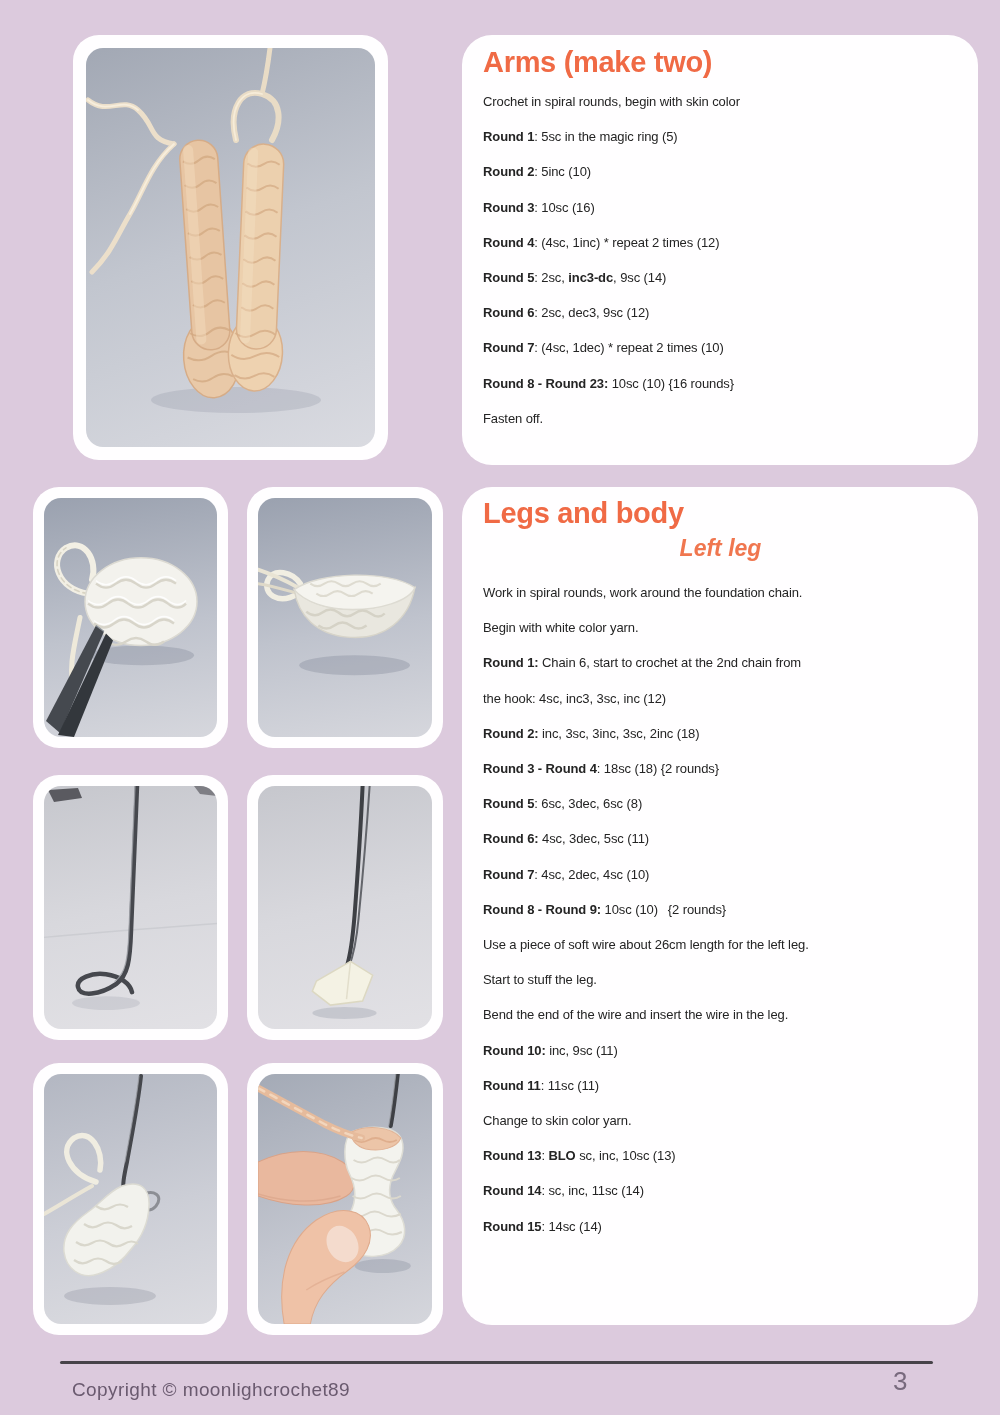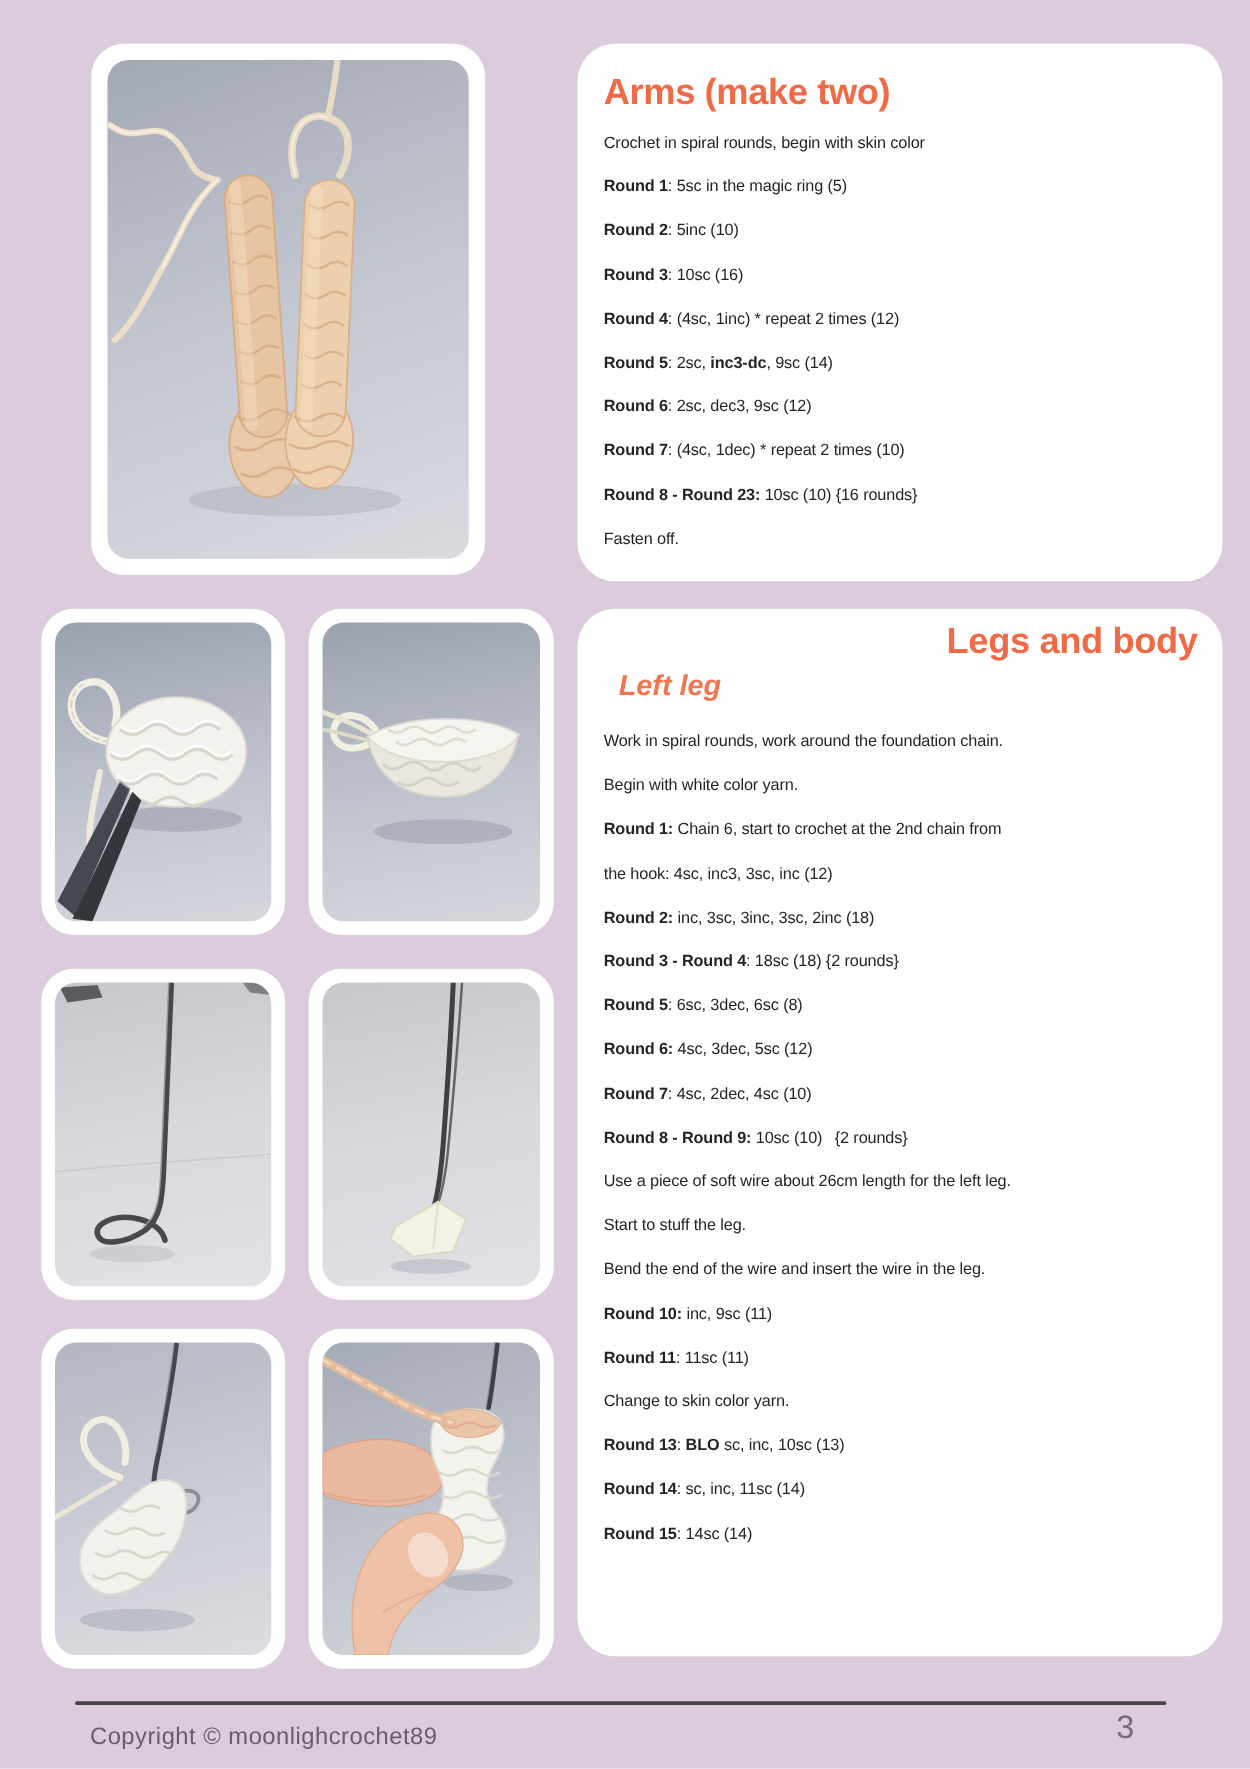"Arms (make two)" .ptitle { margin: 21px 0 0 0 -> 9px 0 0 0 }
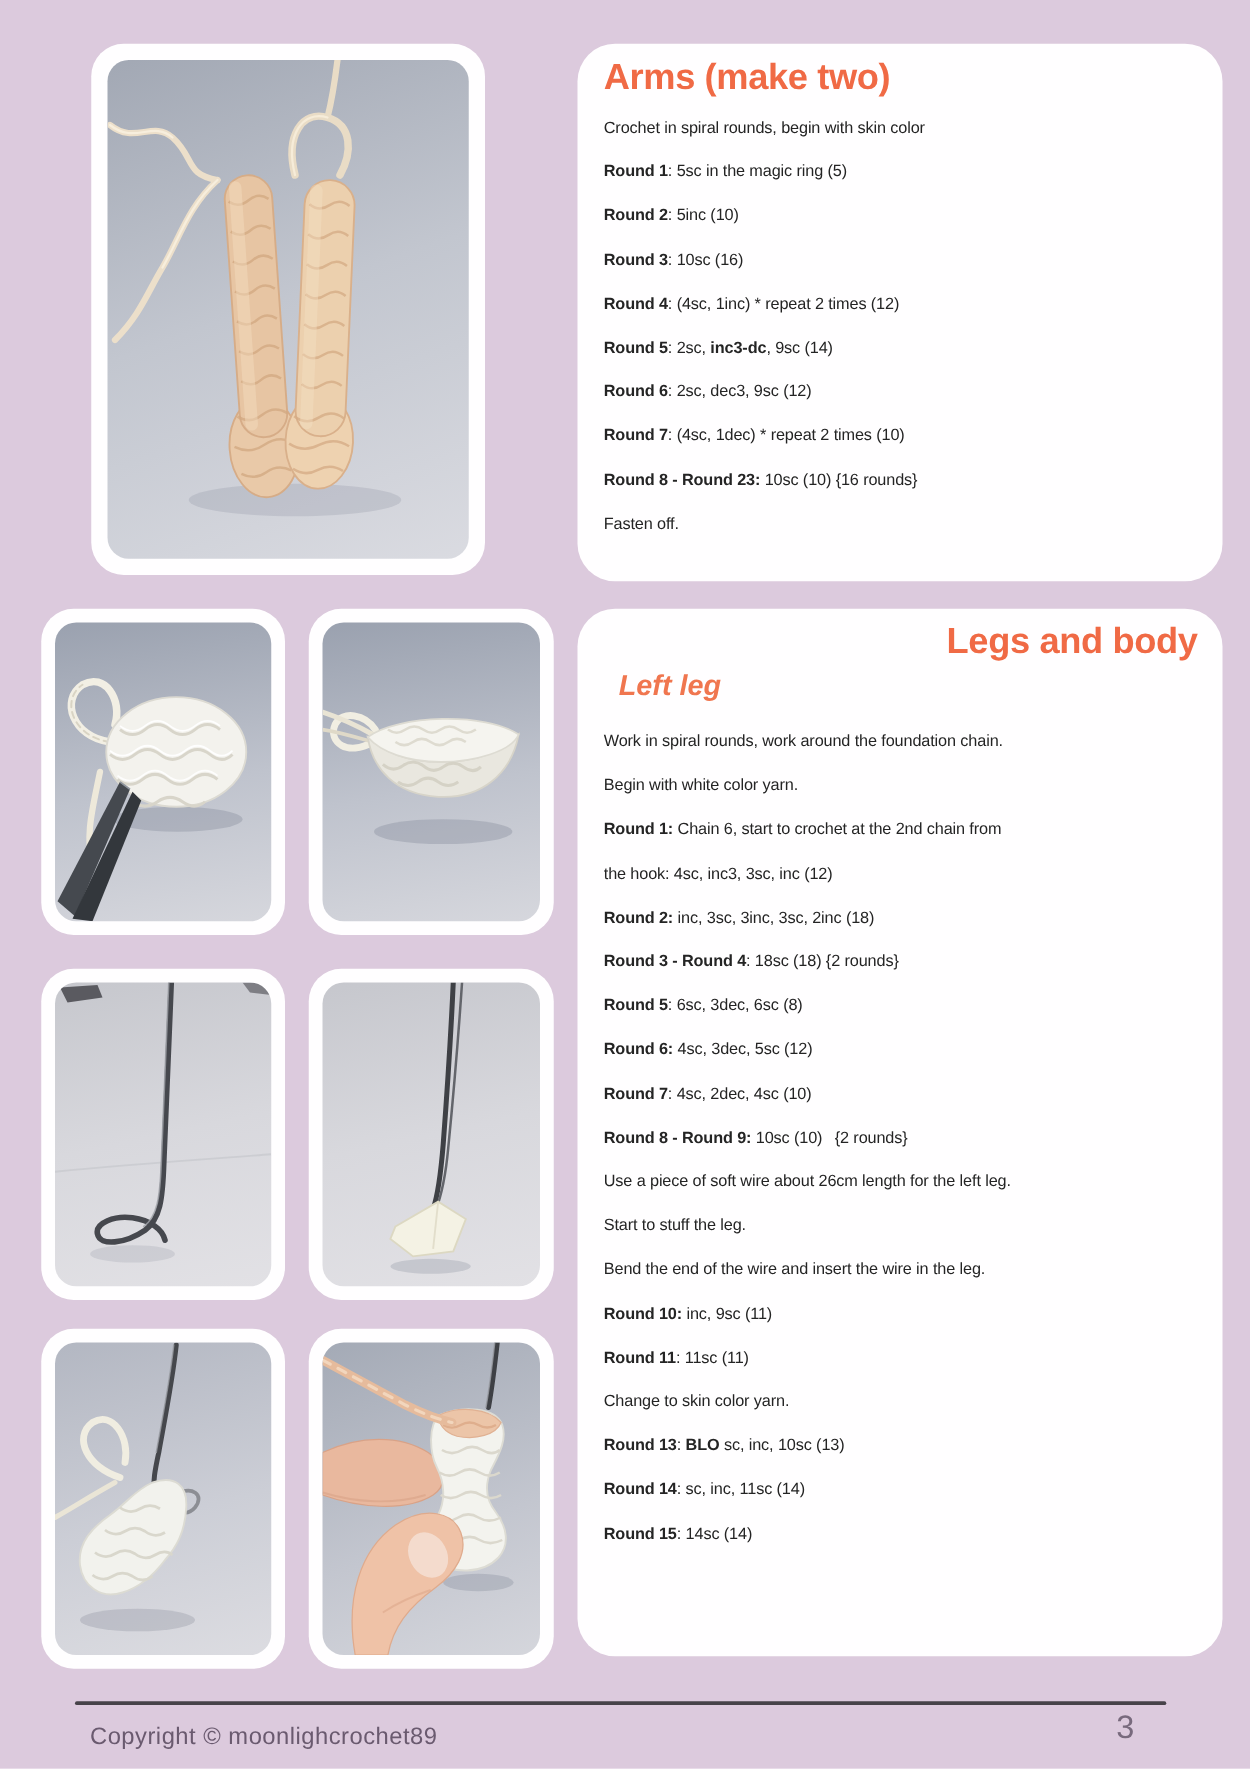"Legs and body" .panel-legs .ptitle { text-align: right -> none }
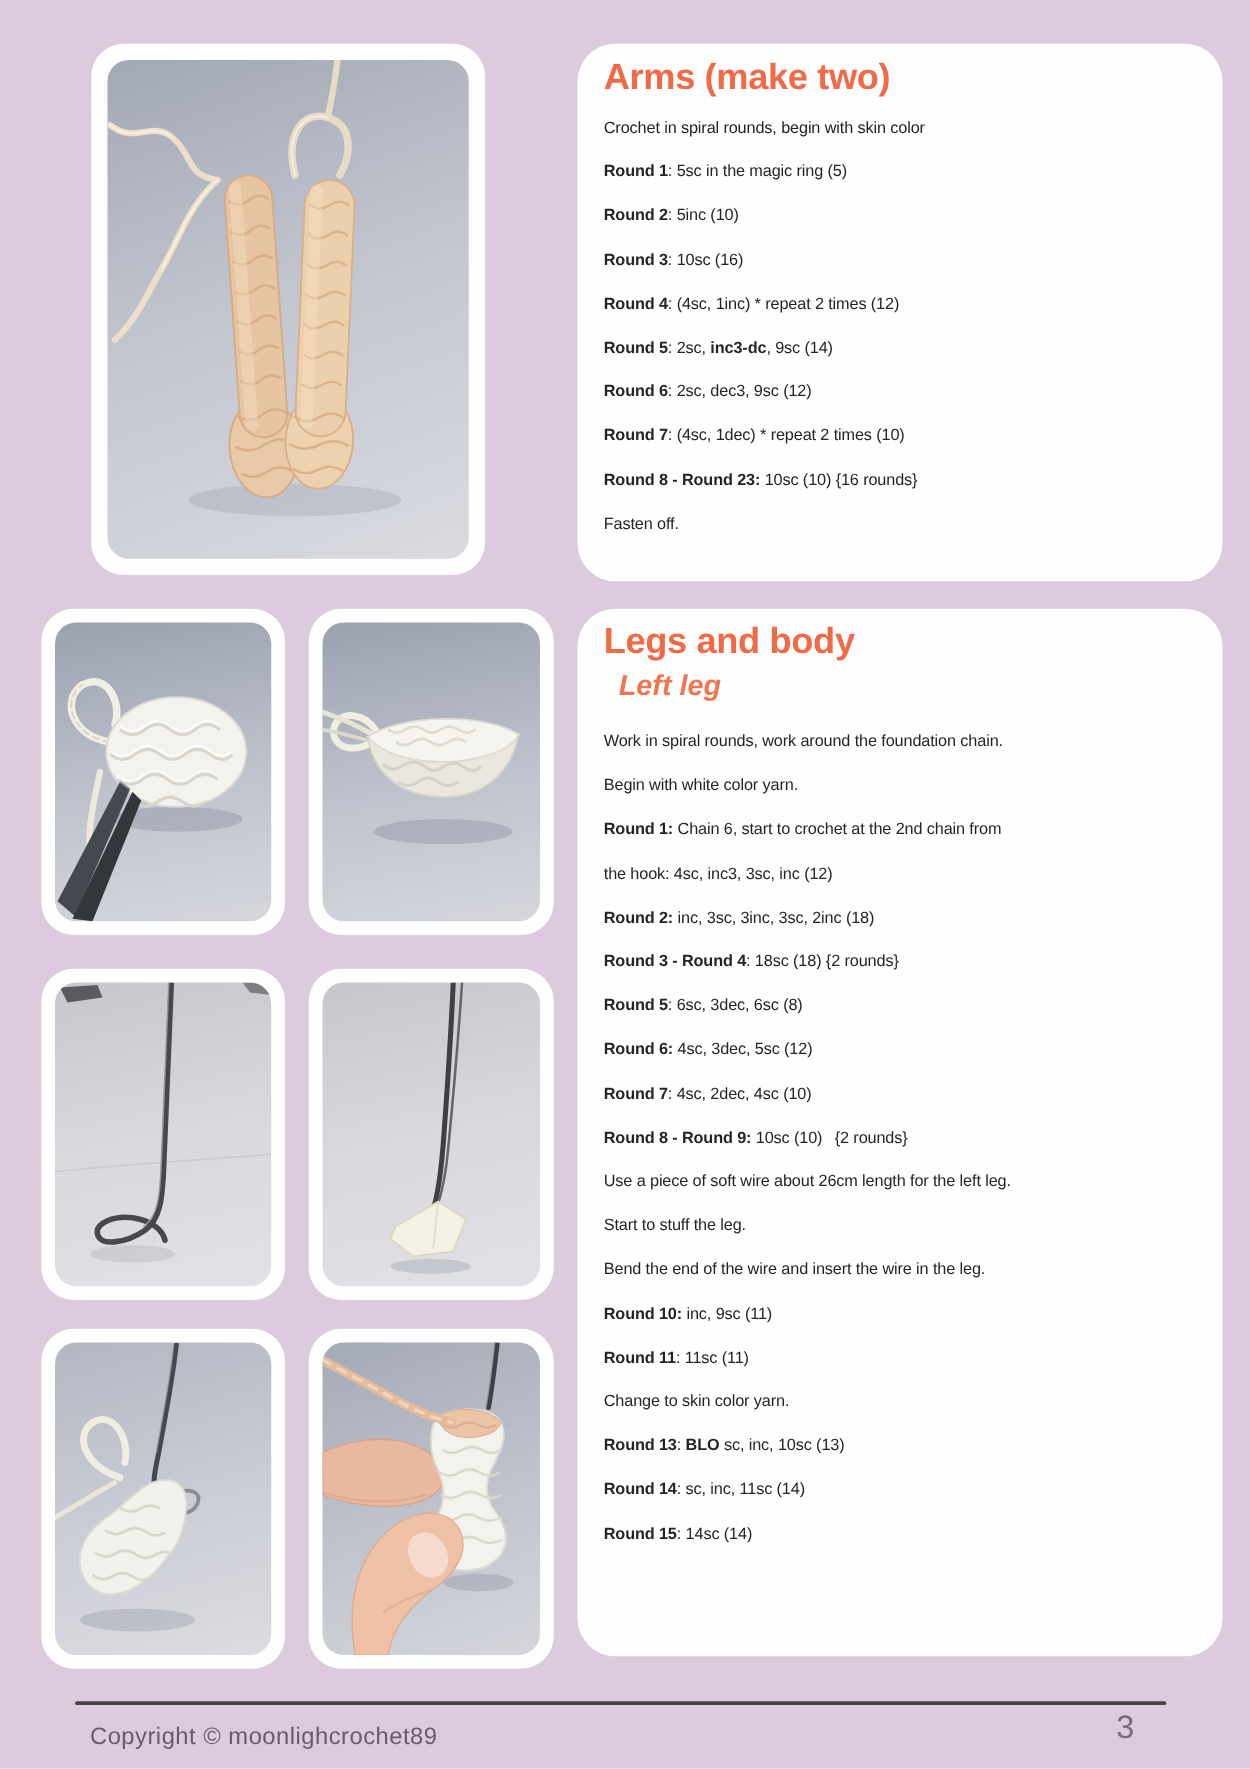"Left leg" .psubtitle { margin: 2px 0 0 12px -> 2px 0 0 0; text-align: none -> center }
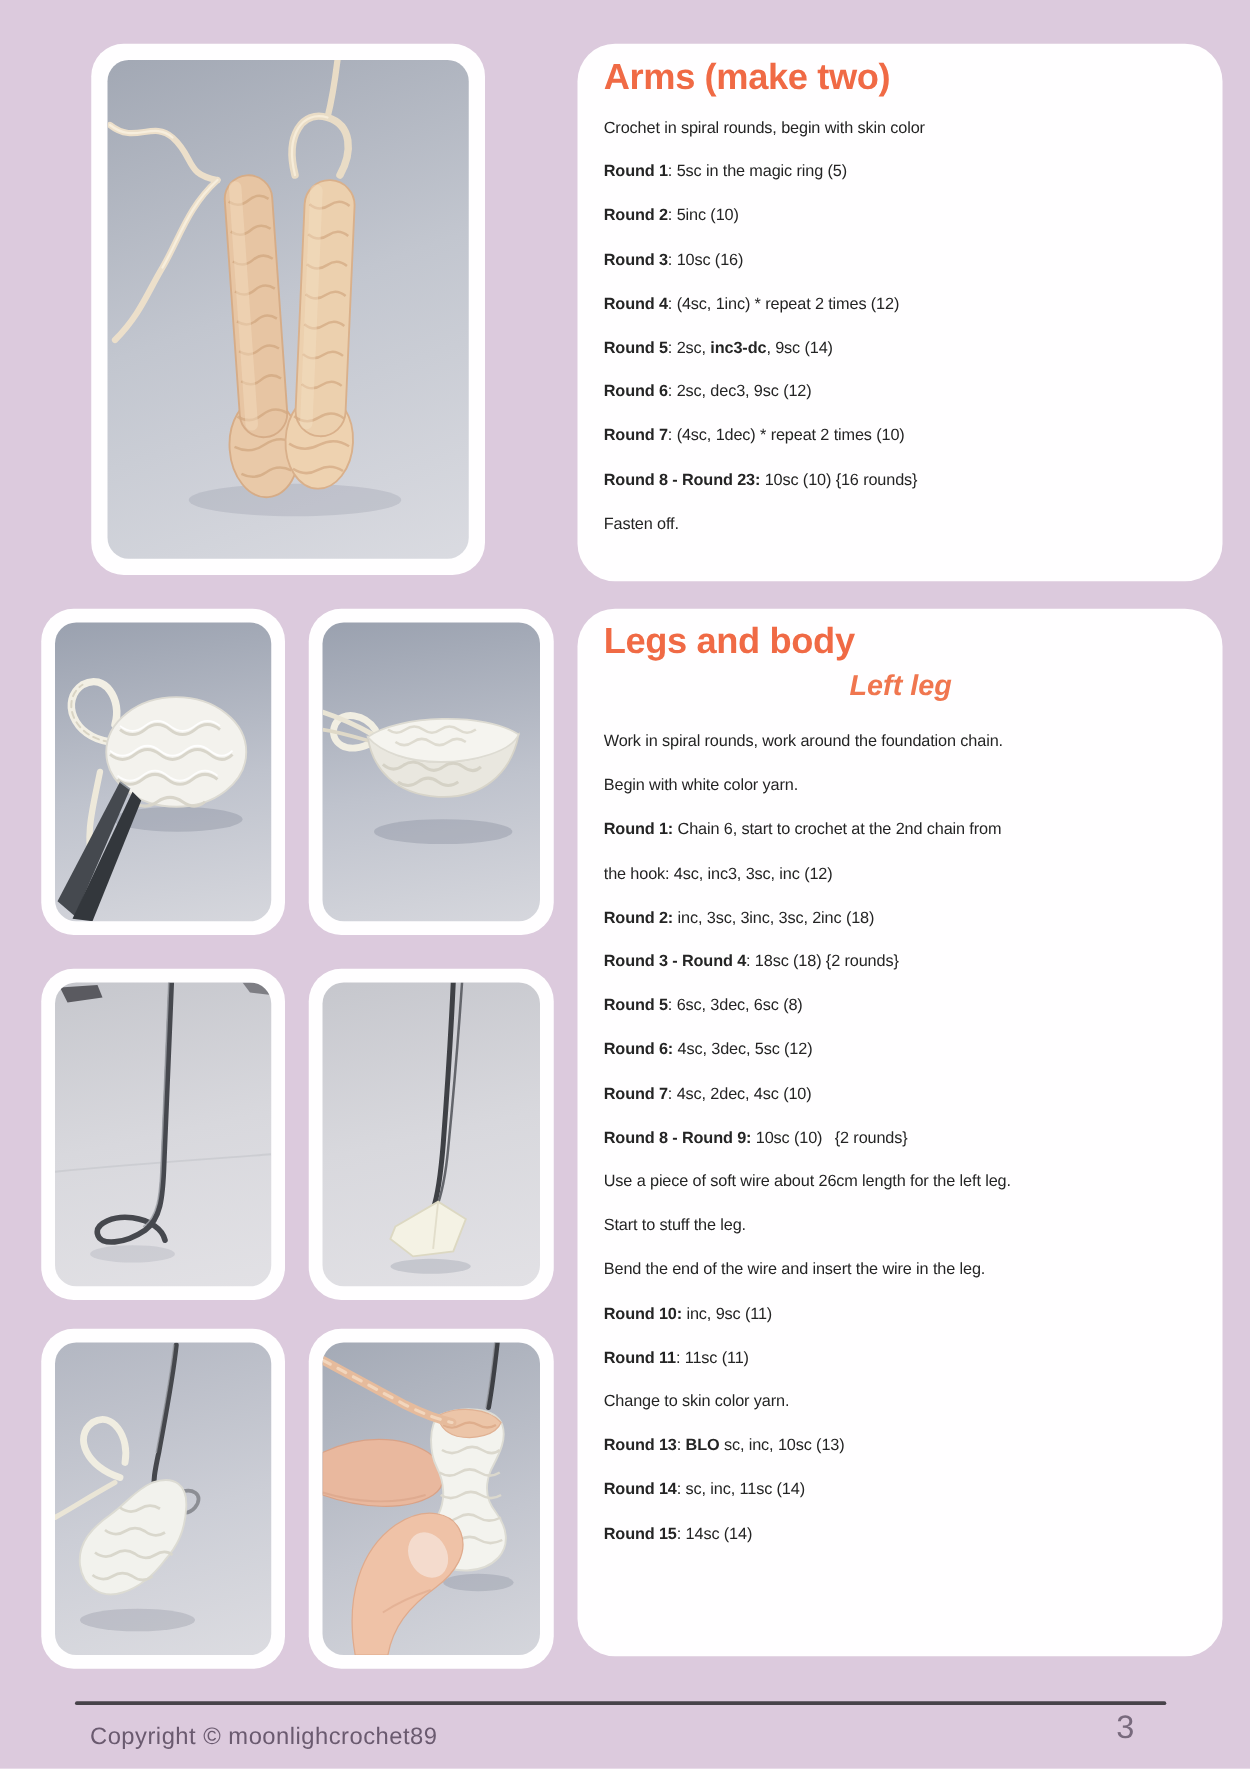"4sc, 3dec, 5sc (12)" span { text: 12 -> 11 }
